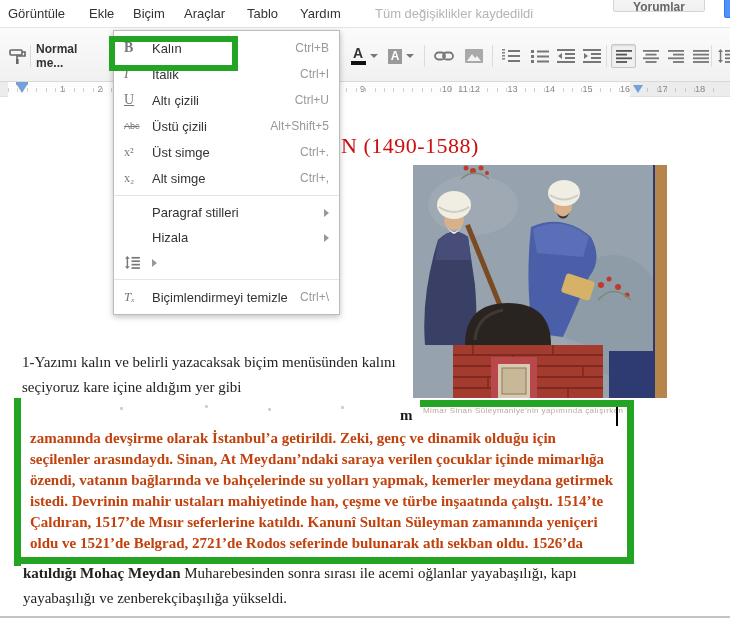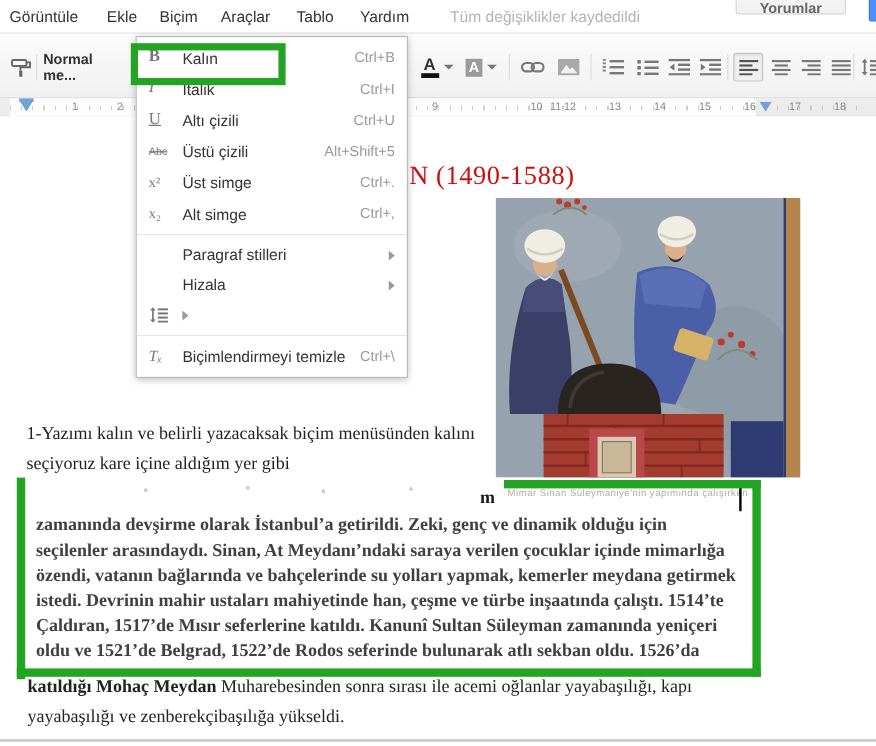"zamanında devşirme olarak İstanbul’a" .boldpara { color: #404040 -> #c2410c }
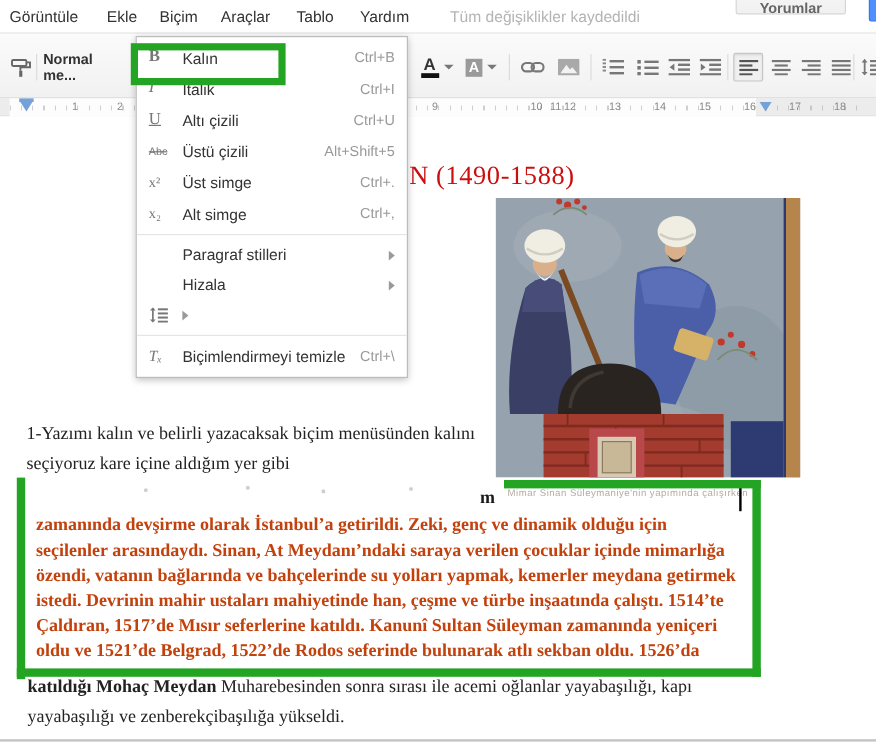"oldu ve 1521’de Belgrad, 1522’de" div { text: 1522’de -> 2721’de }
